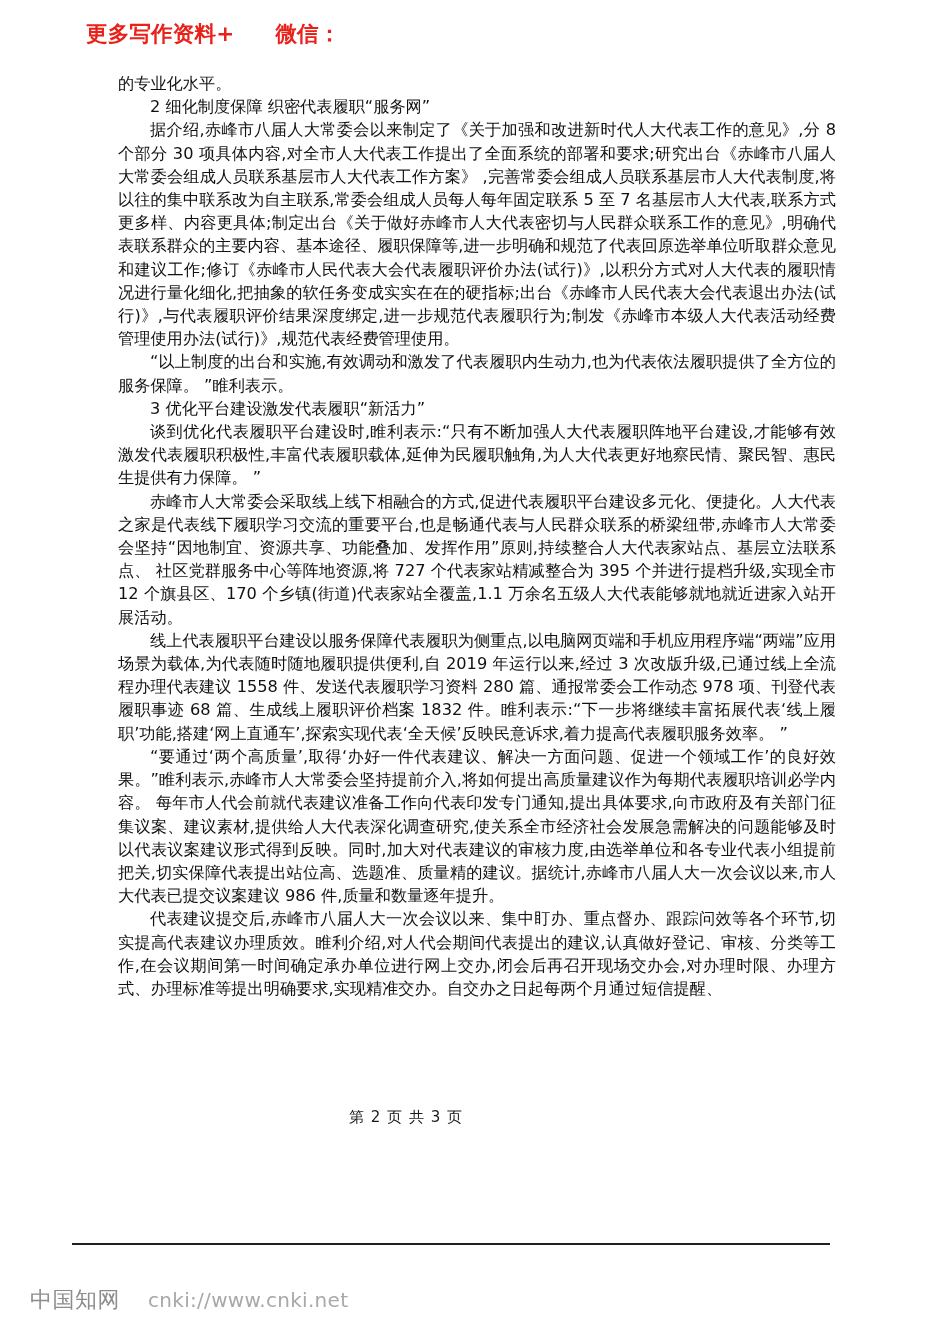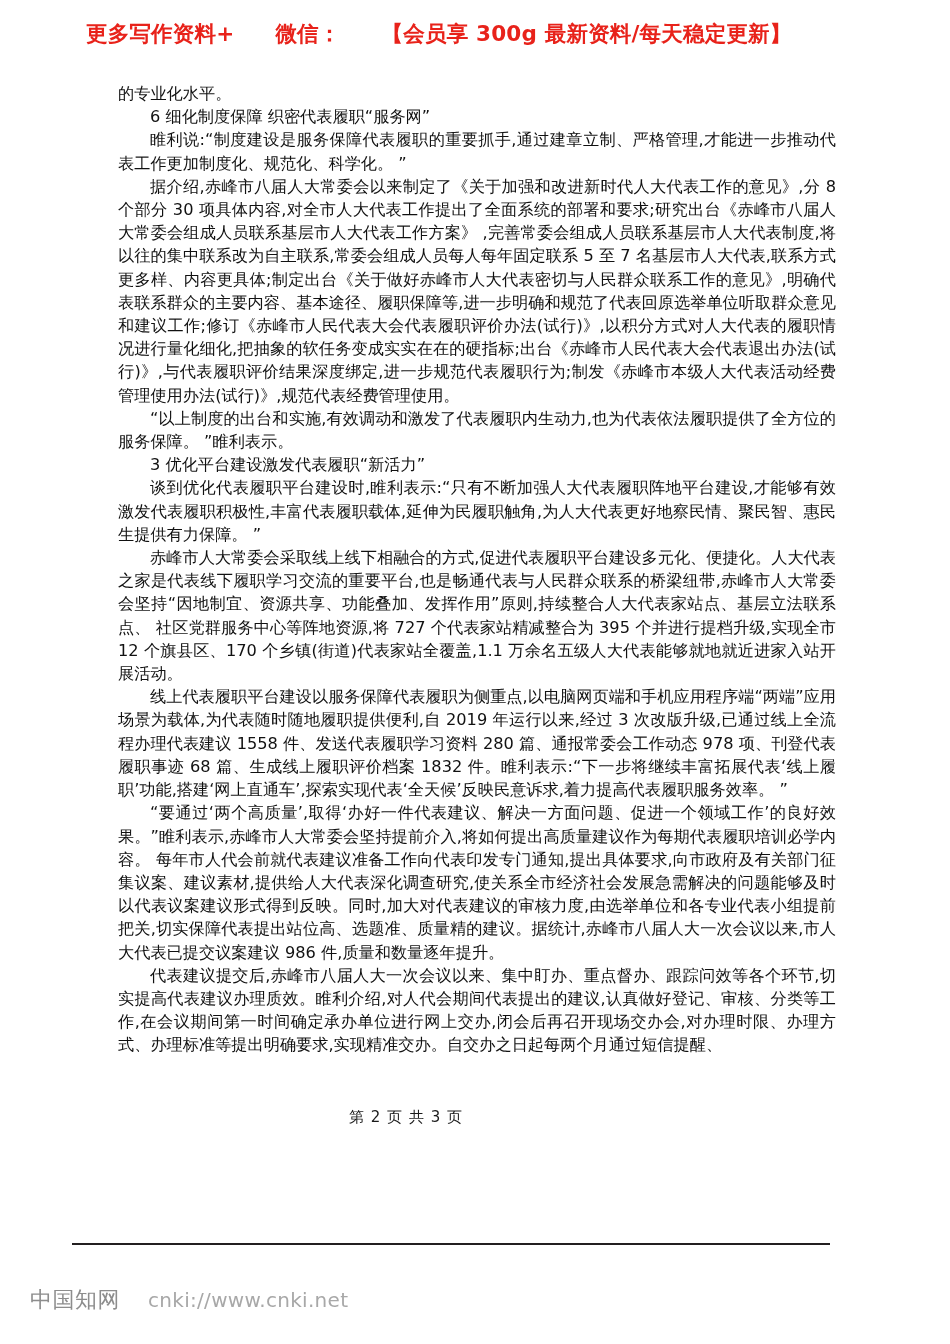"【会员享 300g 最新资料/每天稳定更新】" span.promo-seg { html: <span>【会员享 300g 最新资料/每天稳定更新】</span> -> none }
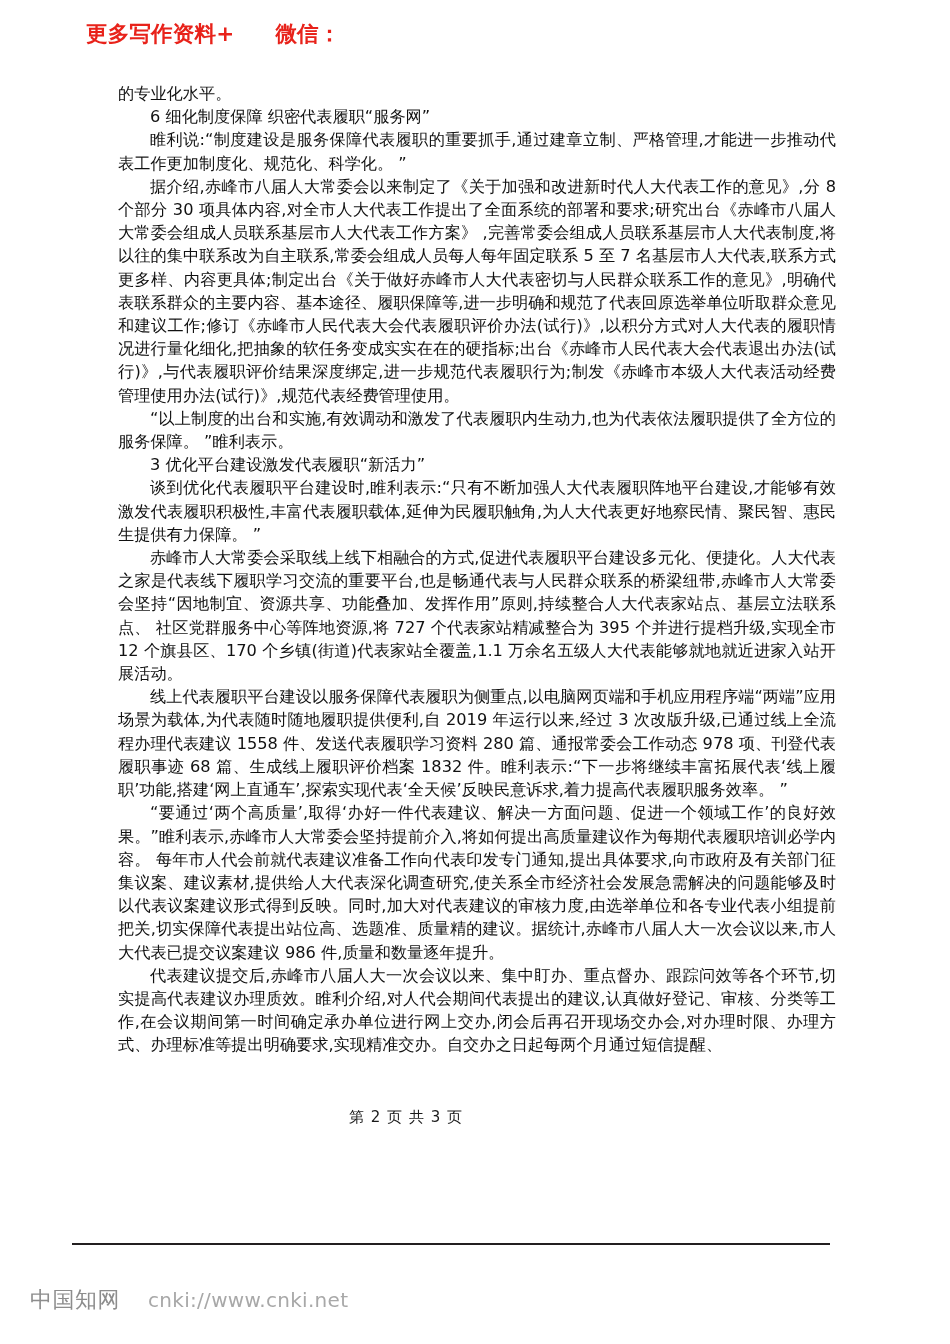"的专业化水平。" #page-body { top: 82px -> 72px }
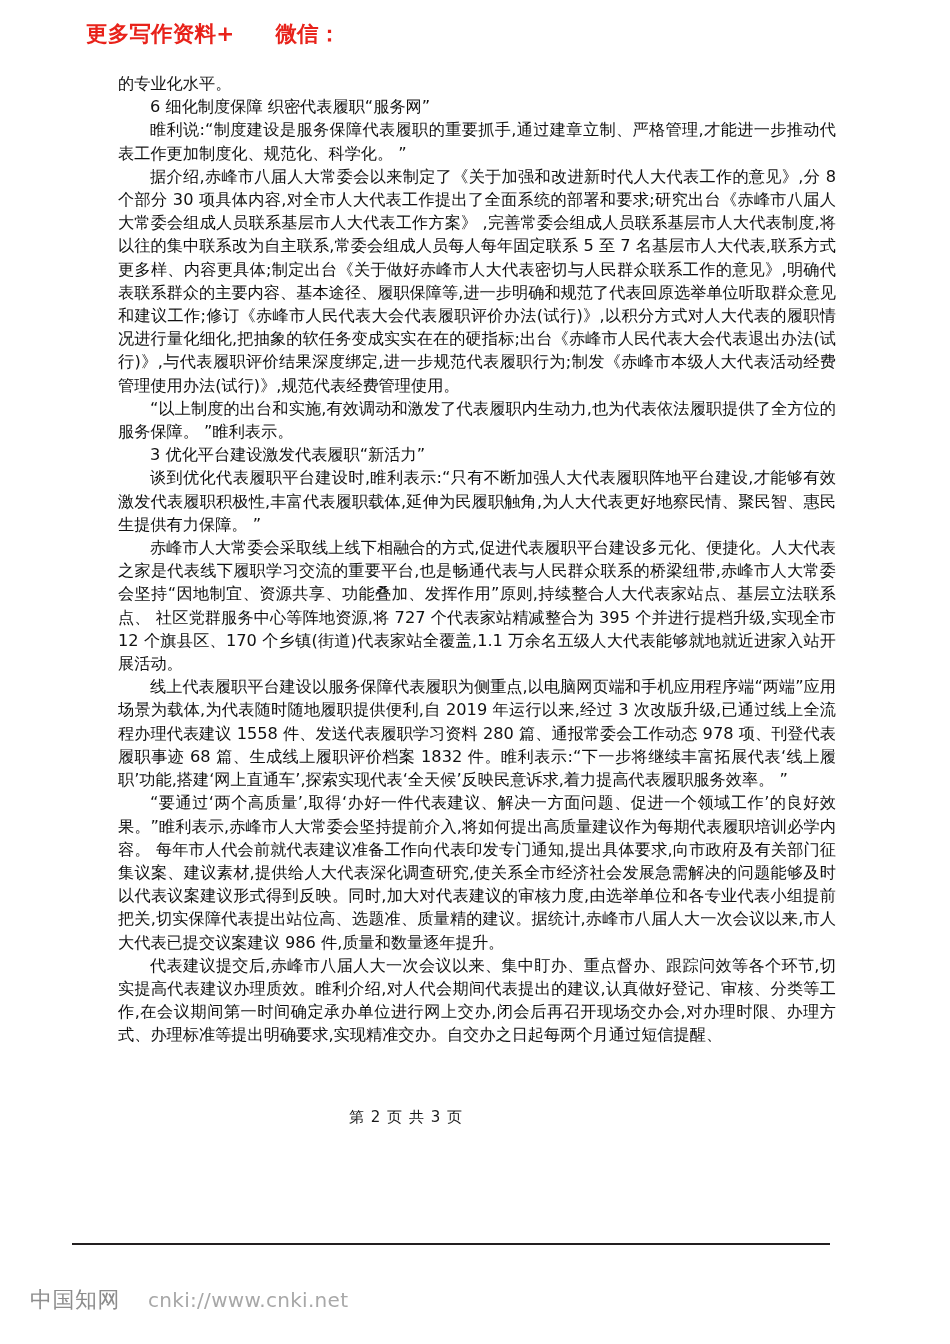"6 细化制度保障 织密代表履职“服务网”" p.para { text: 6 -> 2 }
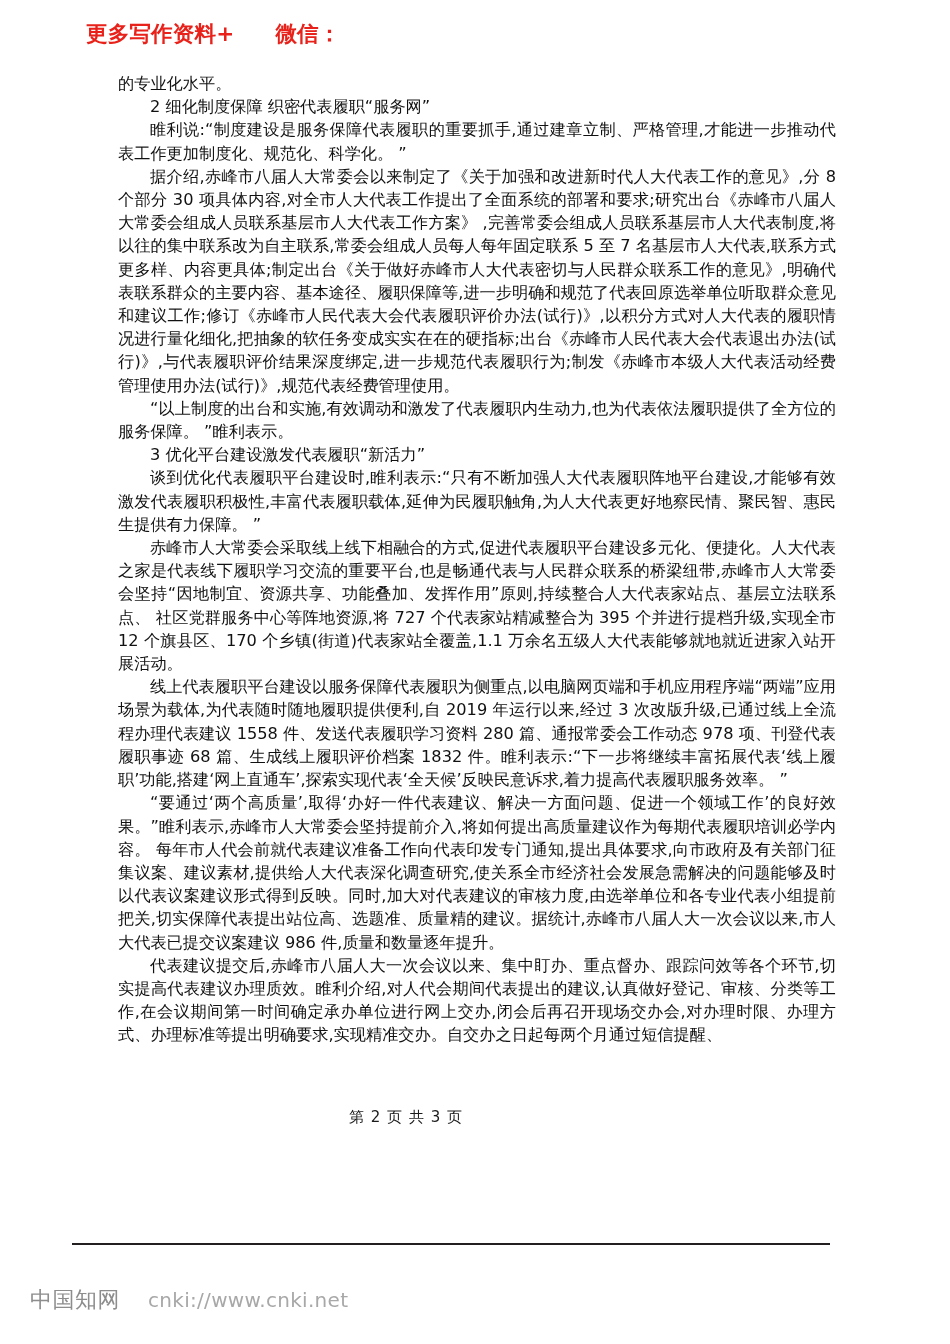"睢利说:“制度建设是服务保障代表履职的重要抓手,通过建章立制、严格管理,才能进一" p.para { html: <p>睢利说:“制度建设是服务保障代表履职的重要抓手,通过建章立制、严格管理,才能进一步推动代表工作更加制度化、规范化、科学化。 ”</p> -> none }
